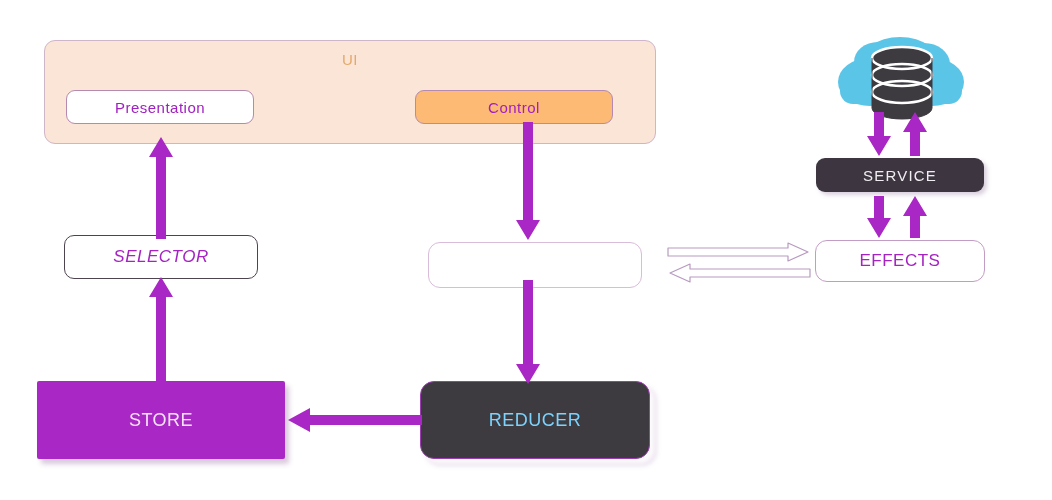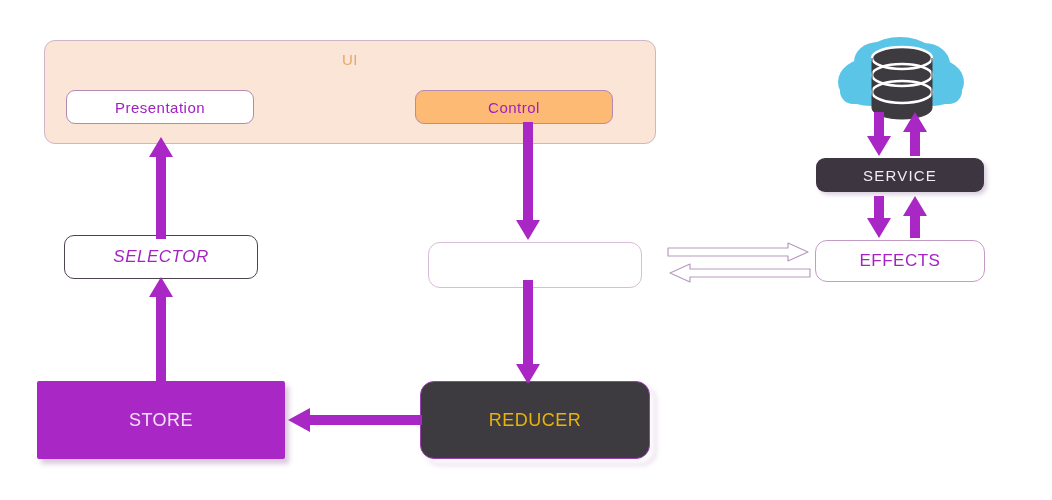"REDUCER" .box-reducer { color: #eab308 -> #7dd3fc }
